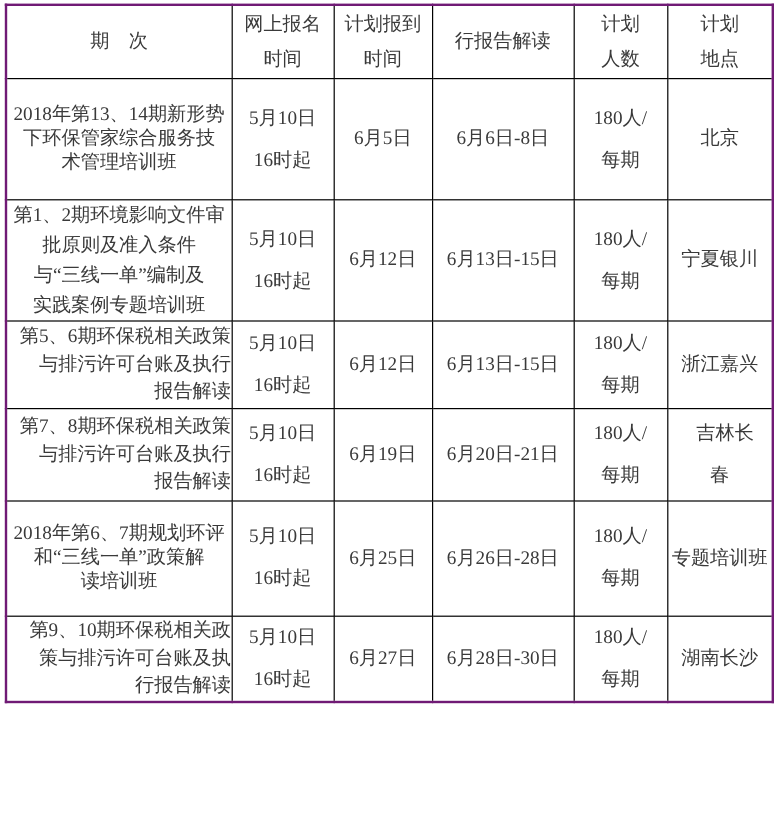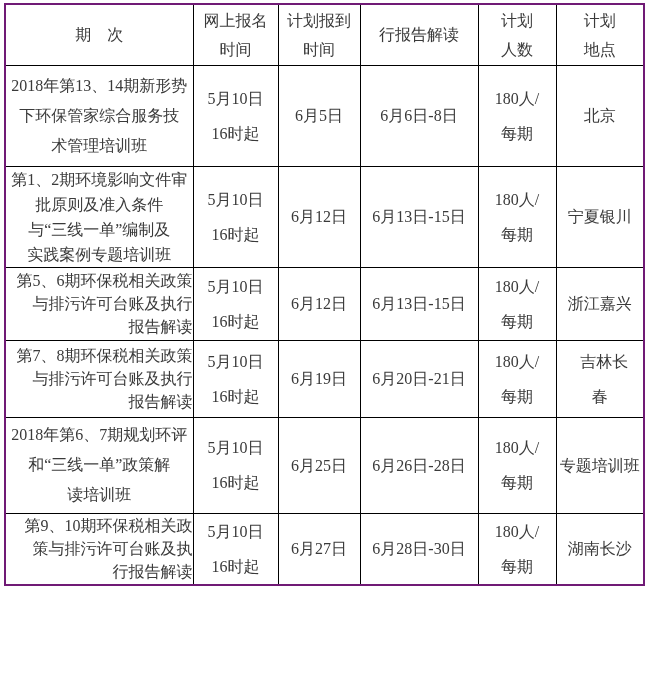"2018年第13、14期新形势" tr.lh-tall td.course { line-height: 30px -> 20px }
